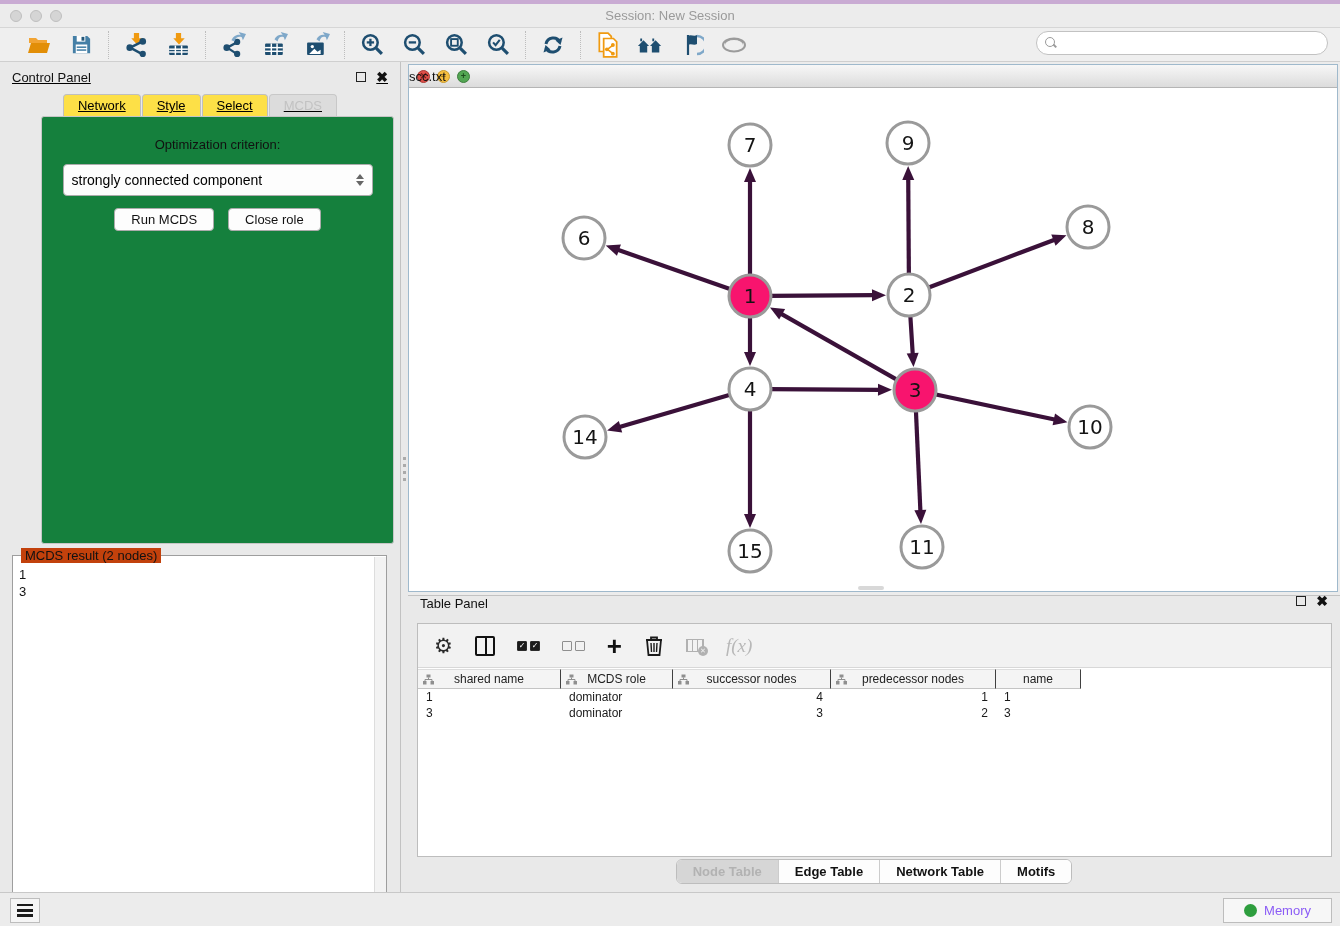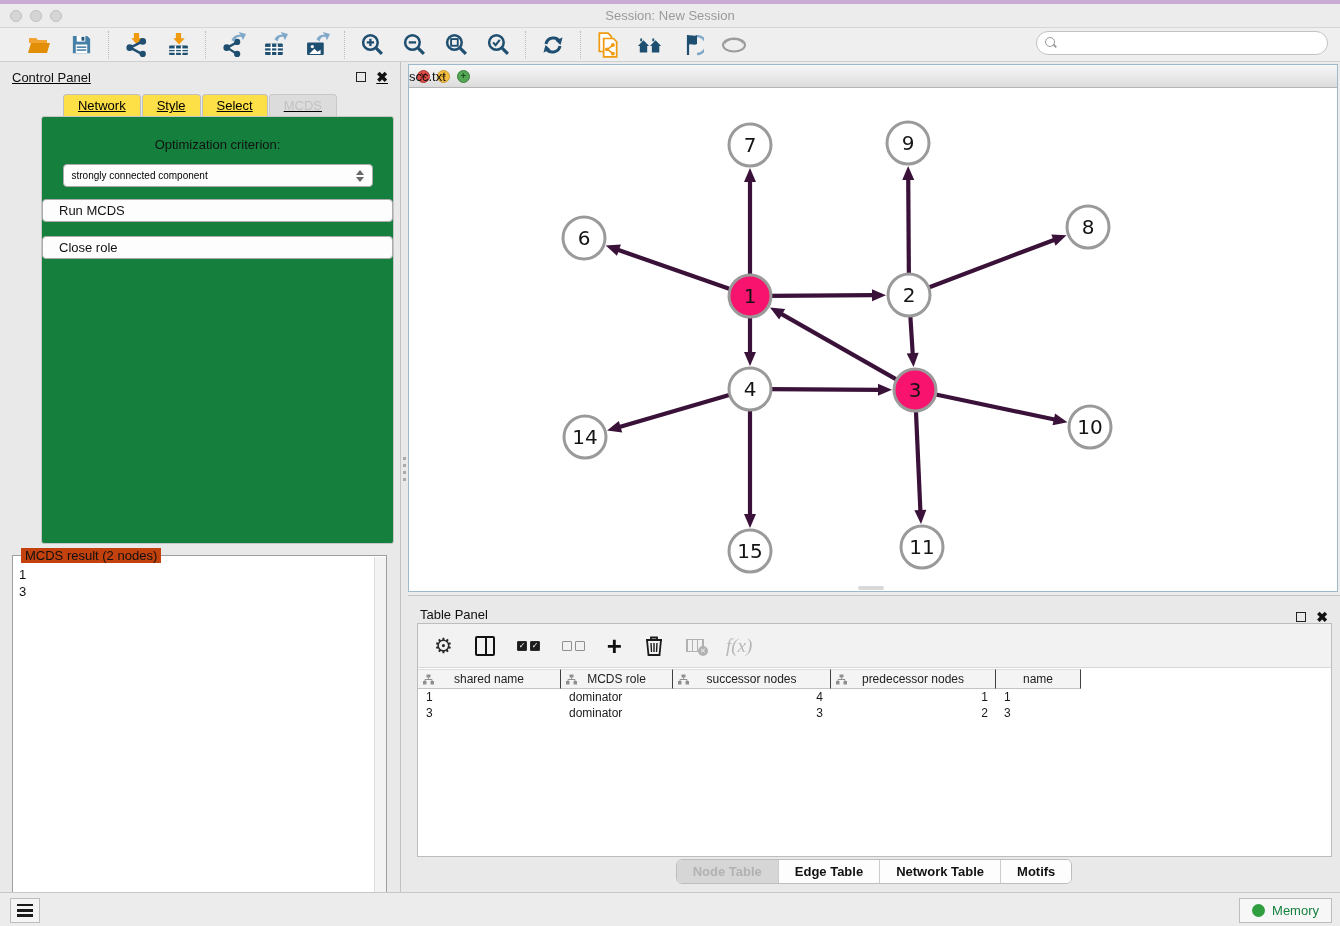"strongly connected component" .select-box { font-size: 10px -> 14px; height: 23px -> 32px }
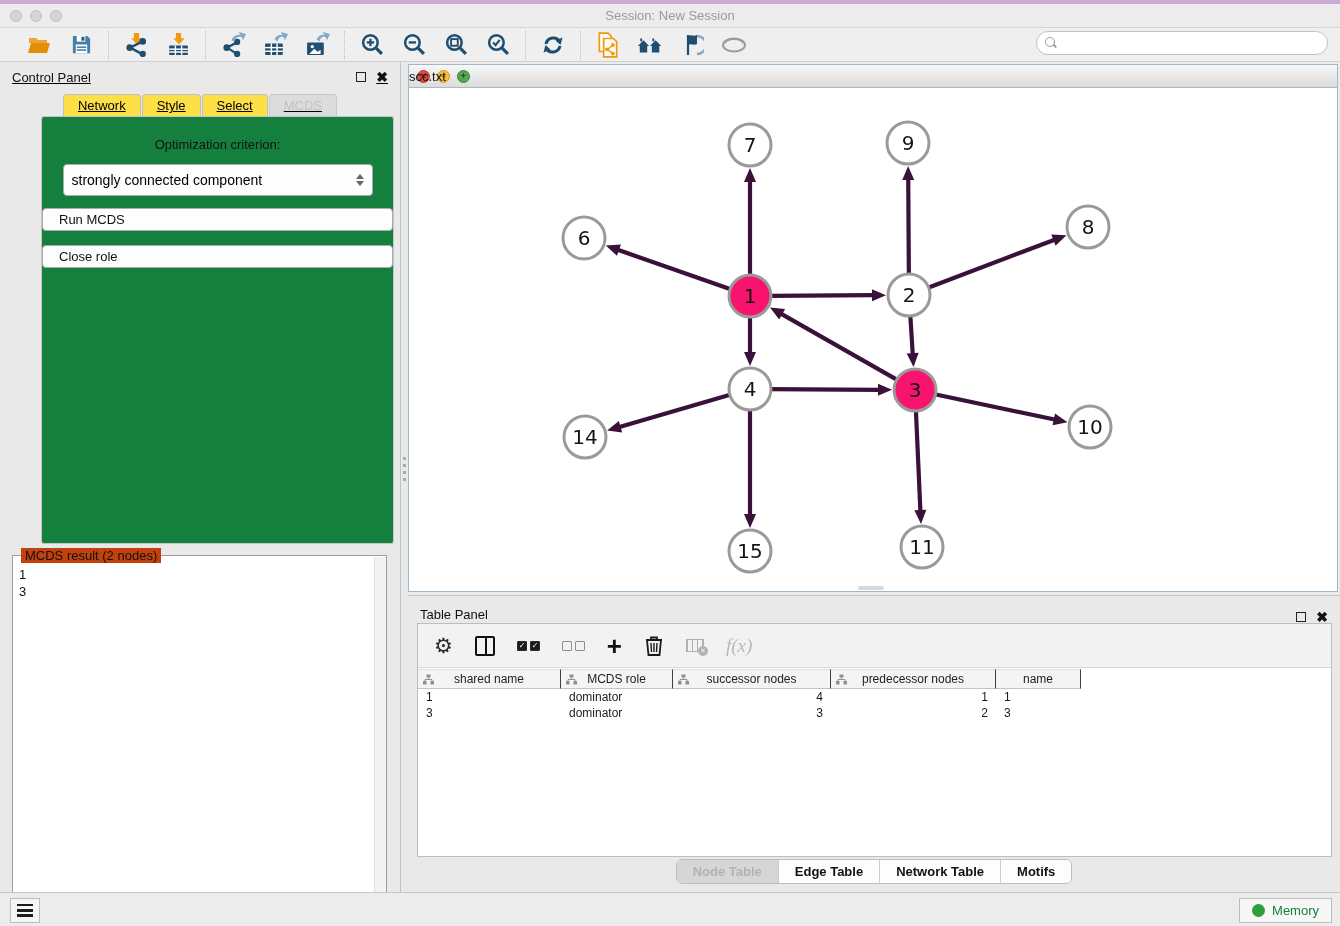"Run MCDS" .btn-row { flex-direction: column -> none }
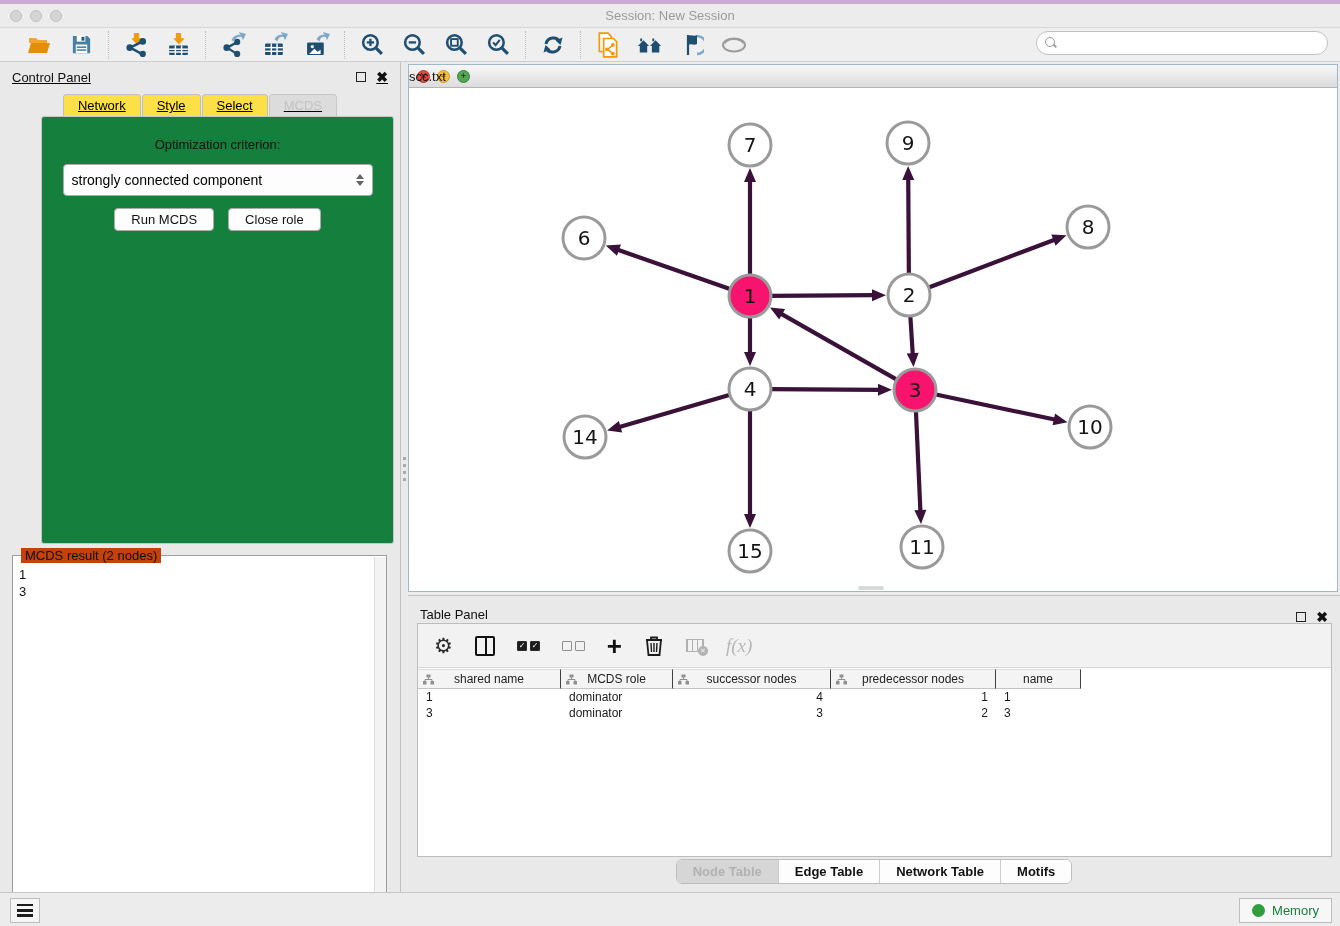"Table Panel" .tp-header { align-items: flex-end -> flex-start }
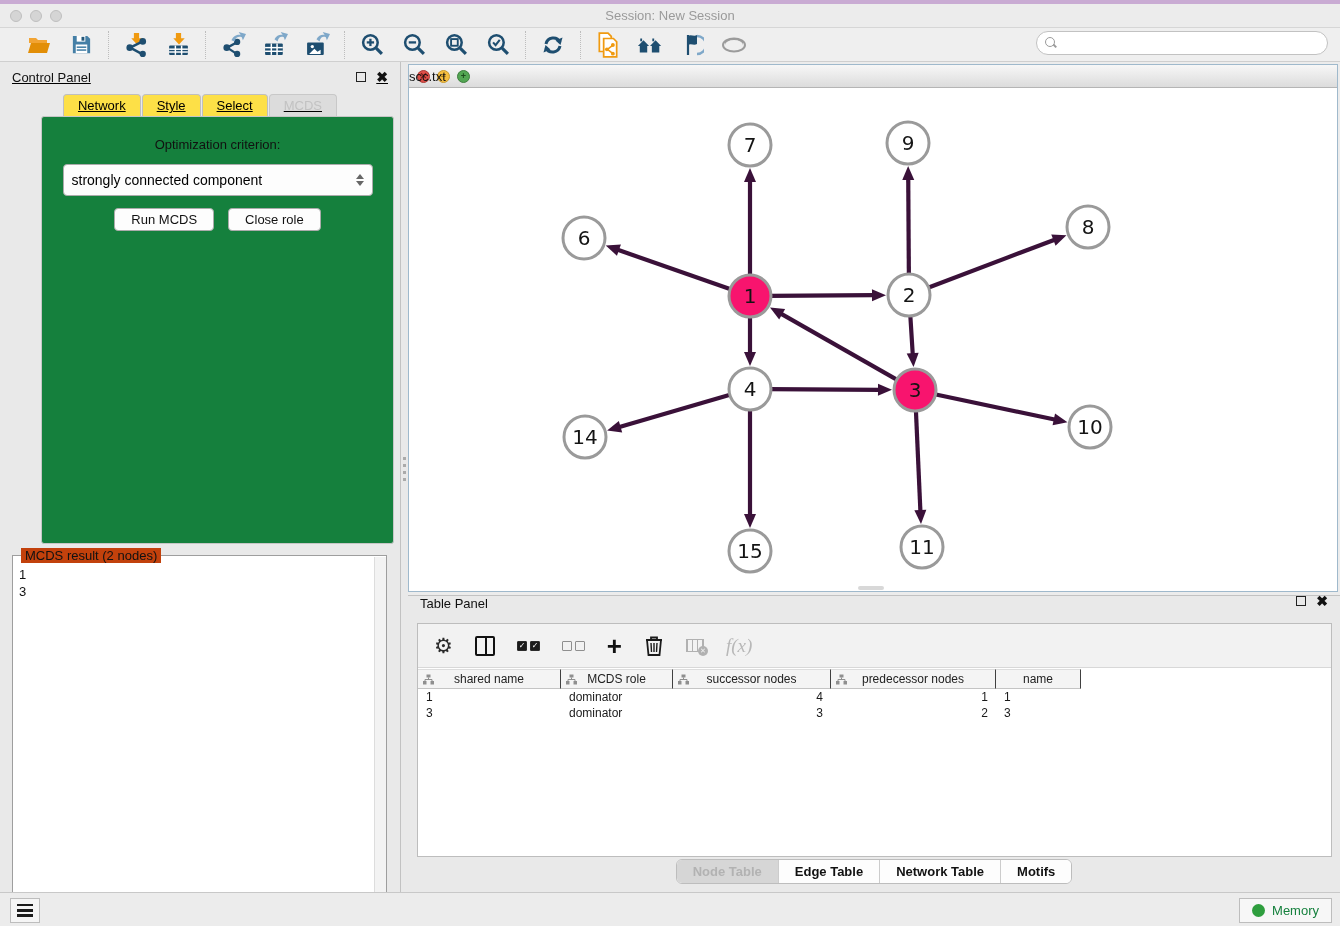"Memory" .memory-btn { color: #15803d -> #8b5cf6; padding: 0 12px -> 0 20px }
